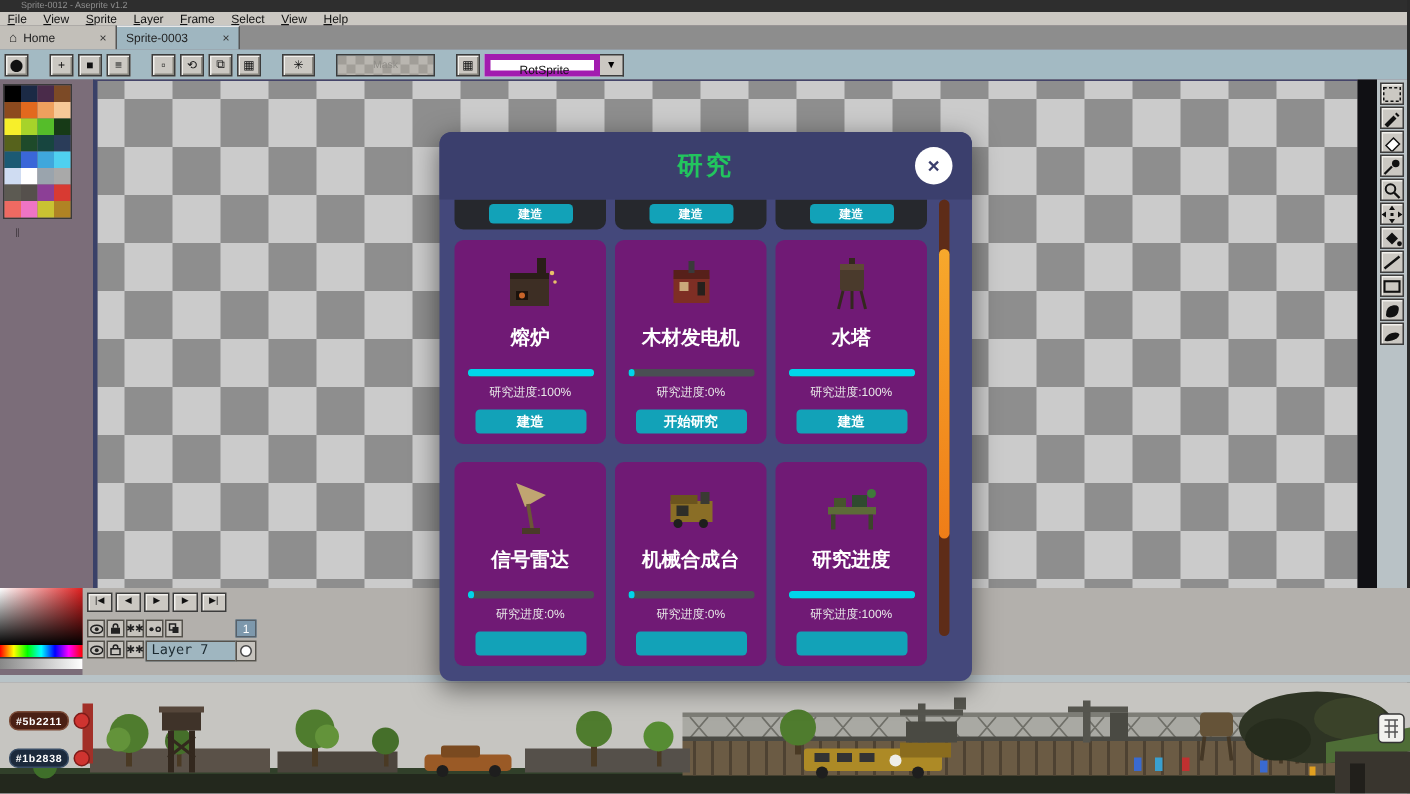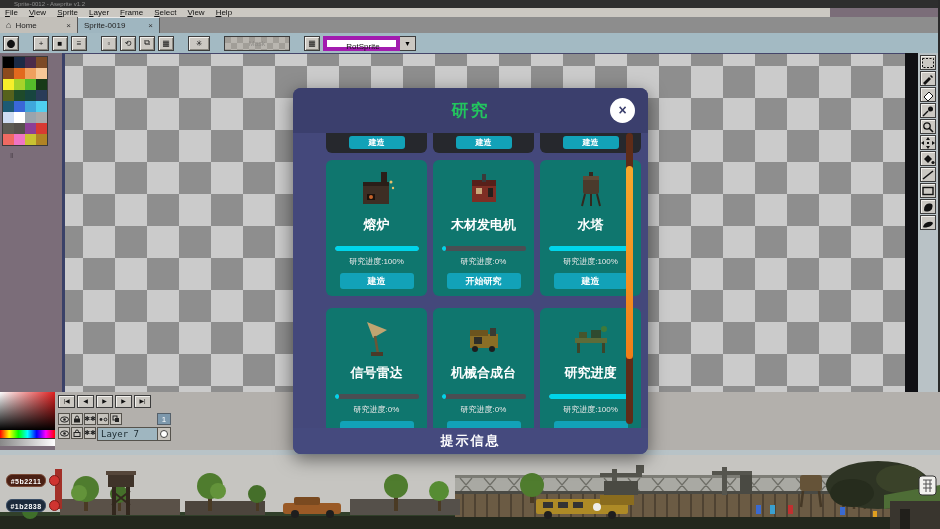"File" .menubar { width: 830px -> 940px }
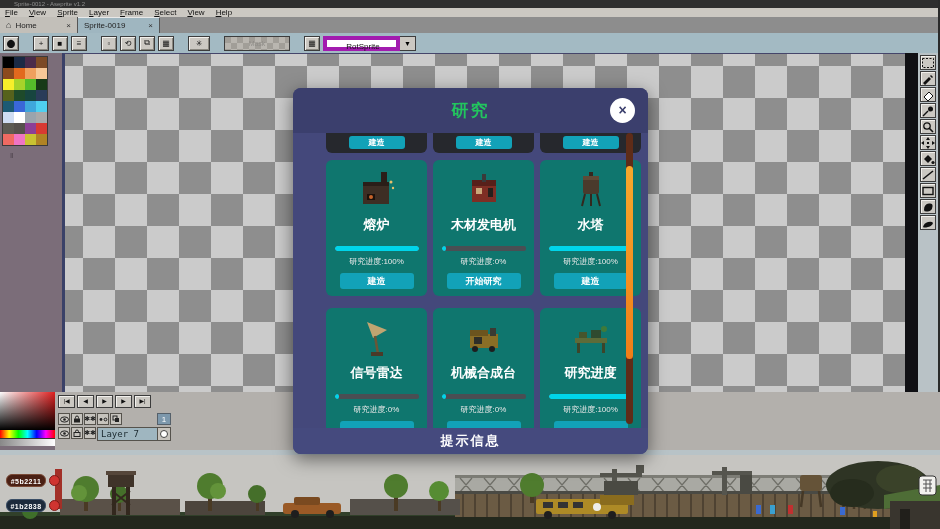"Sprite-0019" span { text: Sprite-0019 -> Sprite-0003 }
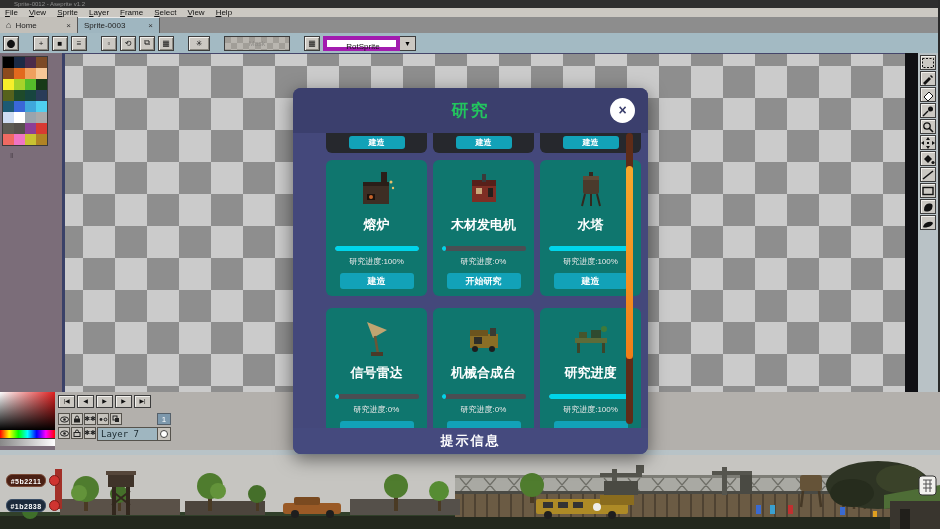"建造" .stub-row, .card-row { left: 33px -> 10px }
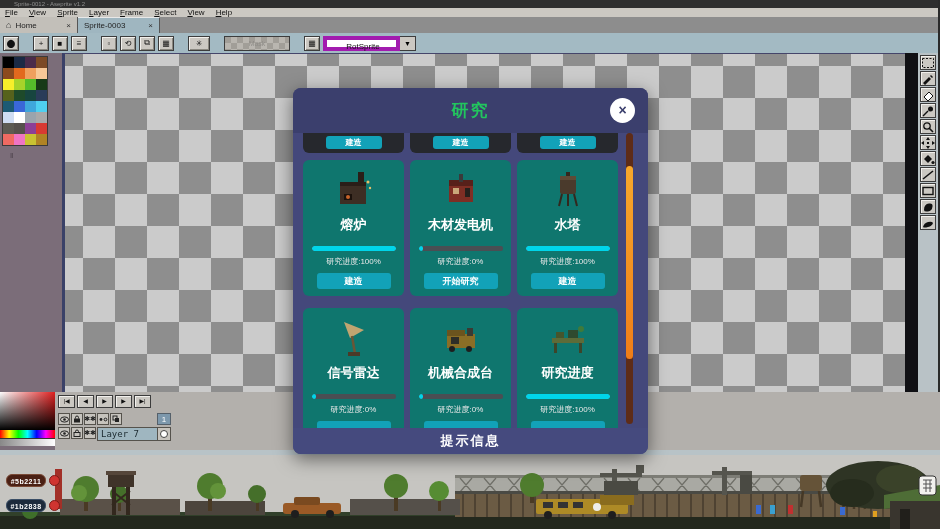"熔炉" .card { background: #0f766e -> #701a75 }
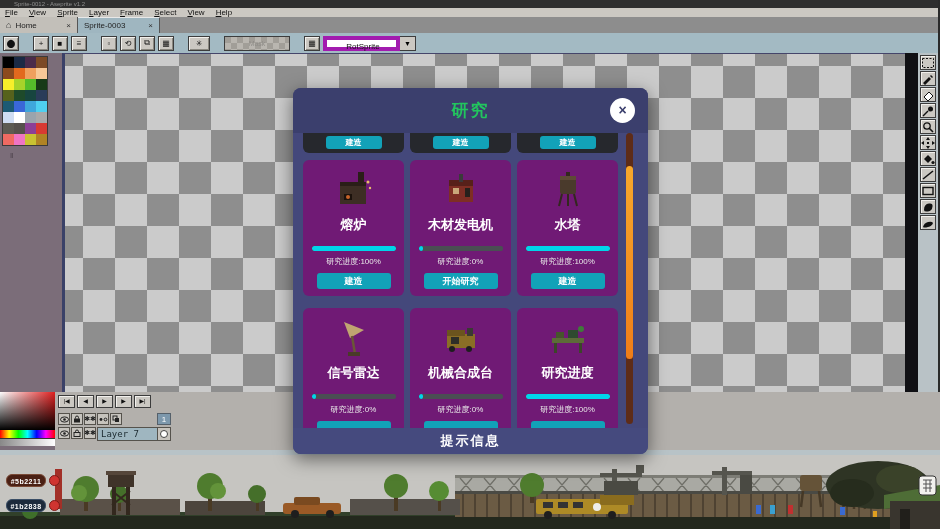"提示信息" div.dlg-footer { html: <div>提示信息</div> -> none }
